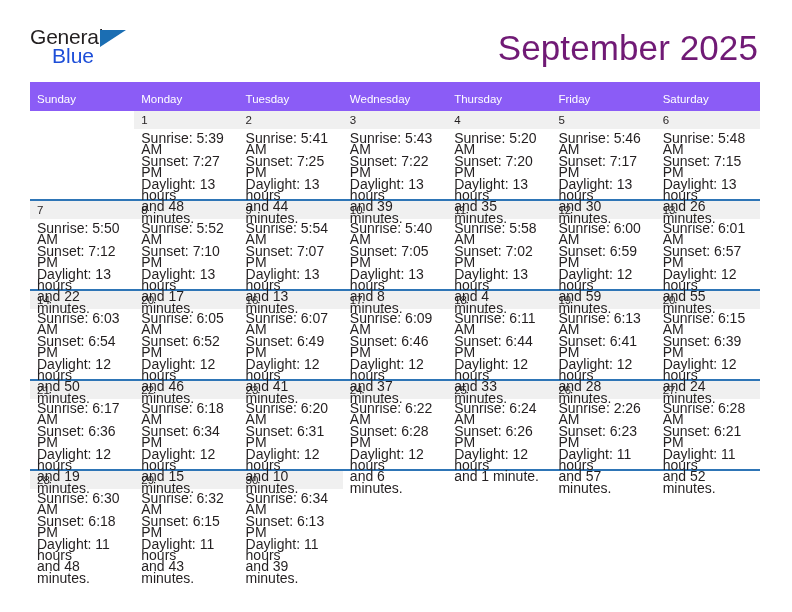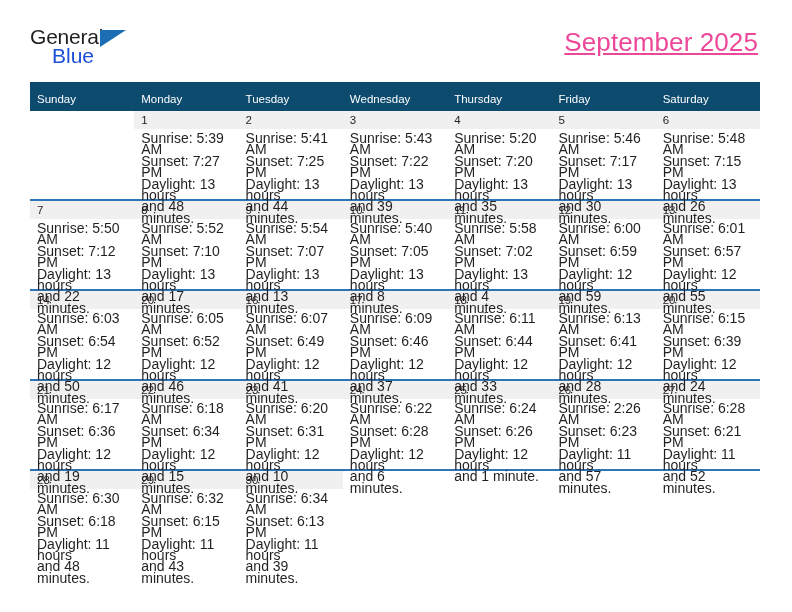"September 2025" .cal-title { color: #ec4899 -> #701a75; font-size: 26px -> 35px; text-decoration: underline -> none }
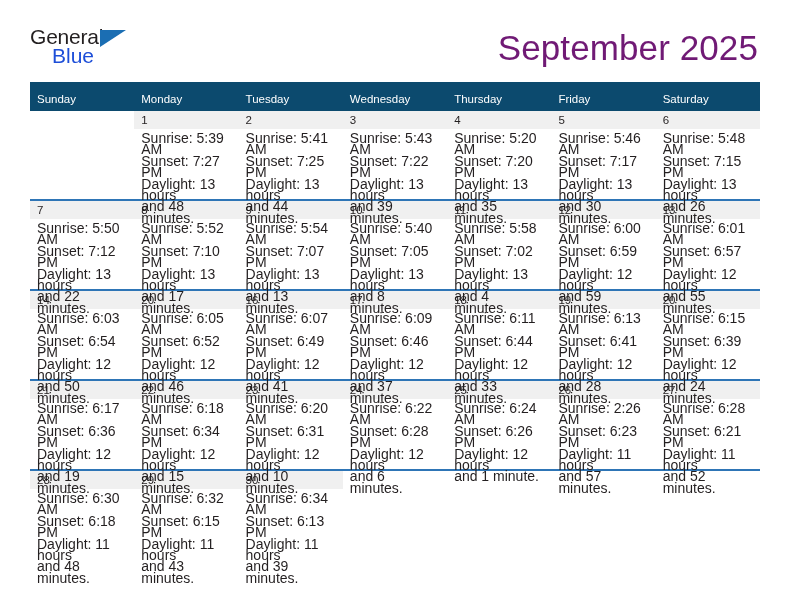"Sunday" .cal th { background: #0c4a6e -> #8b5cf6 }
